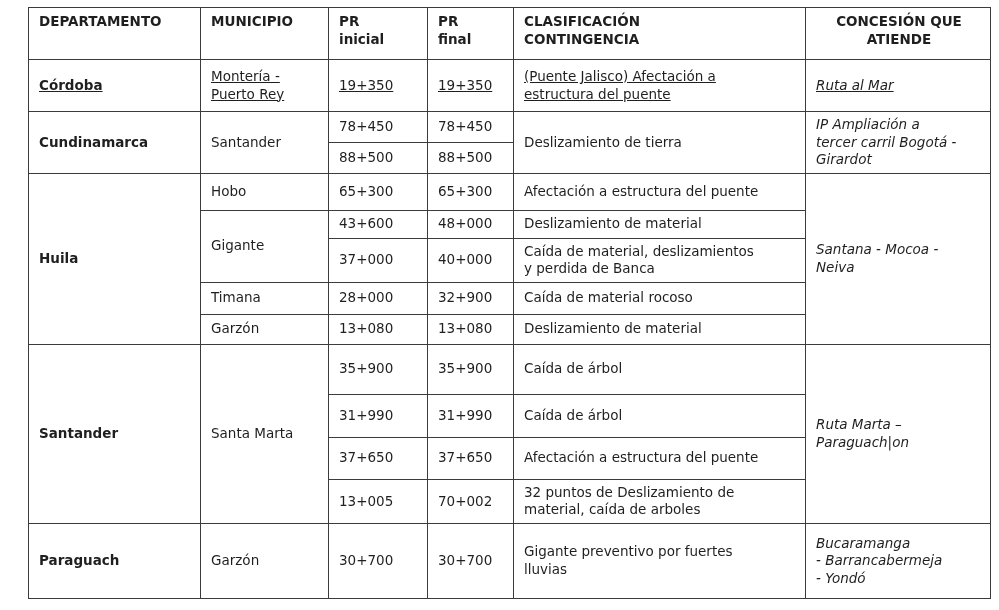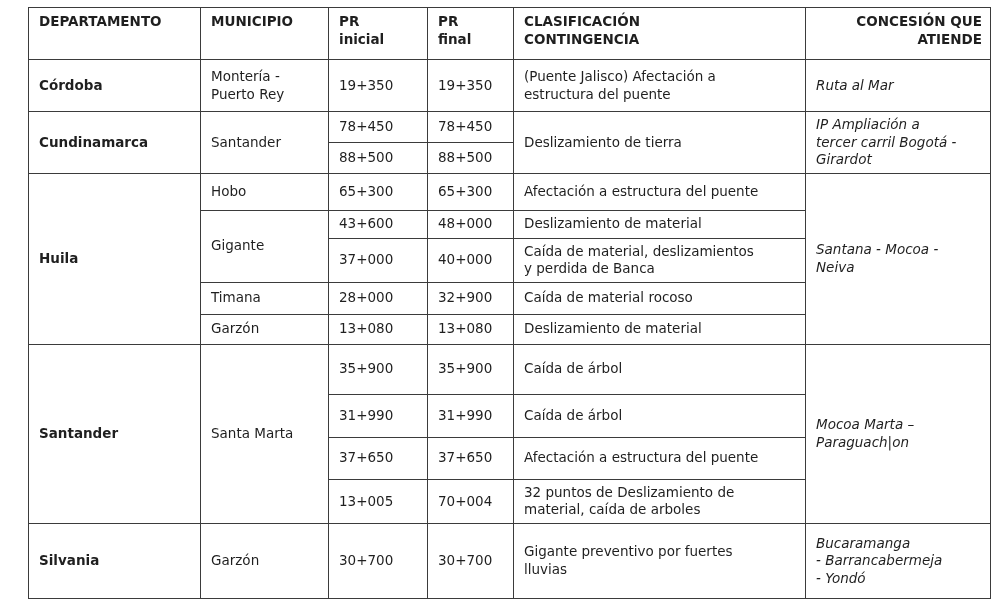"CONCESIÓN QUE" thead th.center { text-align: right -> center }
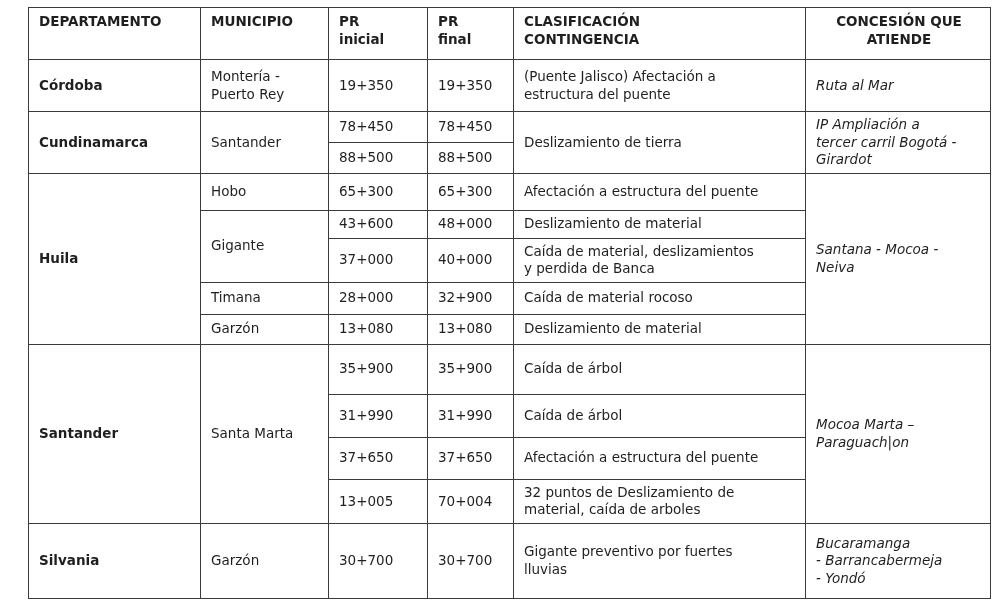"Córdoba" tr.r-cordoba { text-decoration: none -> underline }
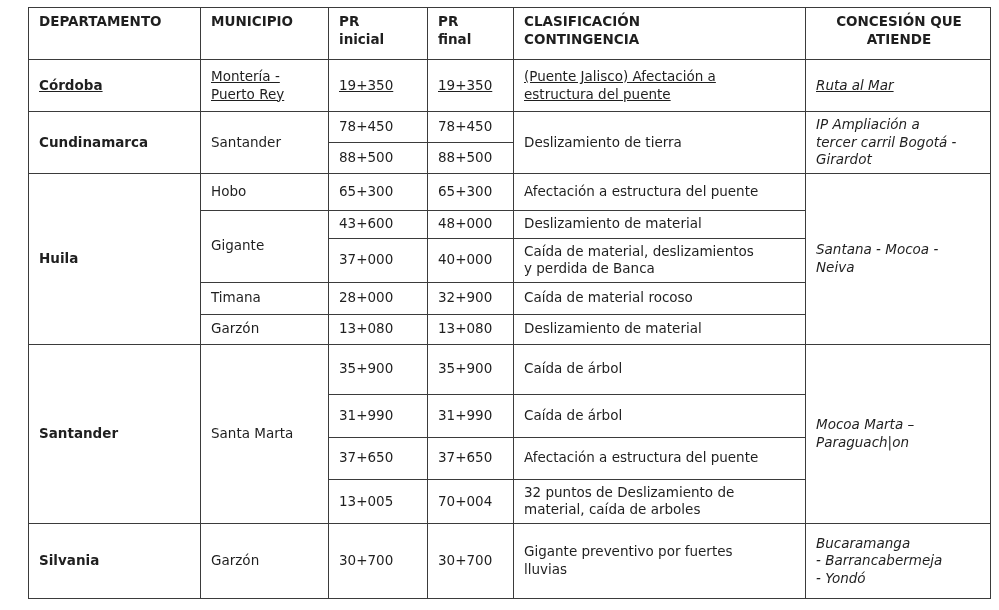"Mocoa Marta –" td.conc { text: Mocoa -> Ruta }
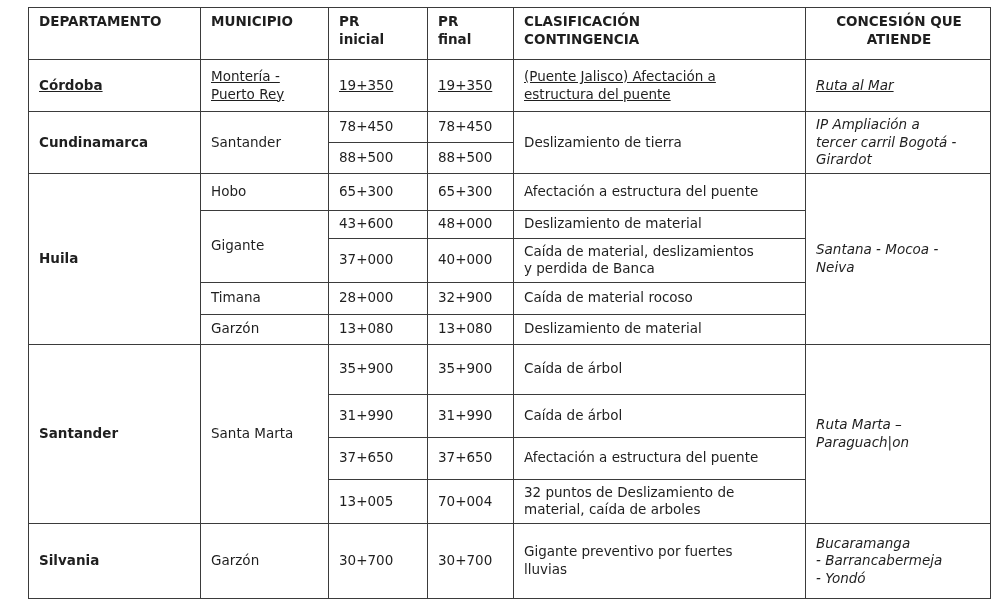"70+004" td { text: 70+004 -> 70+002 }
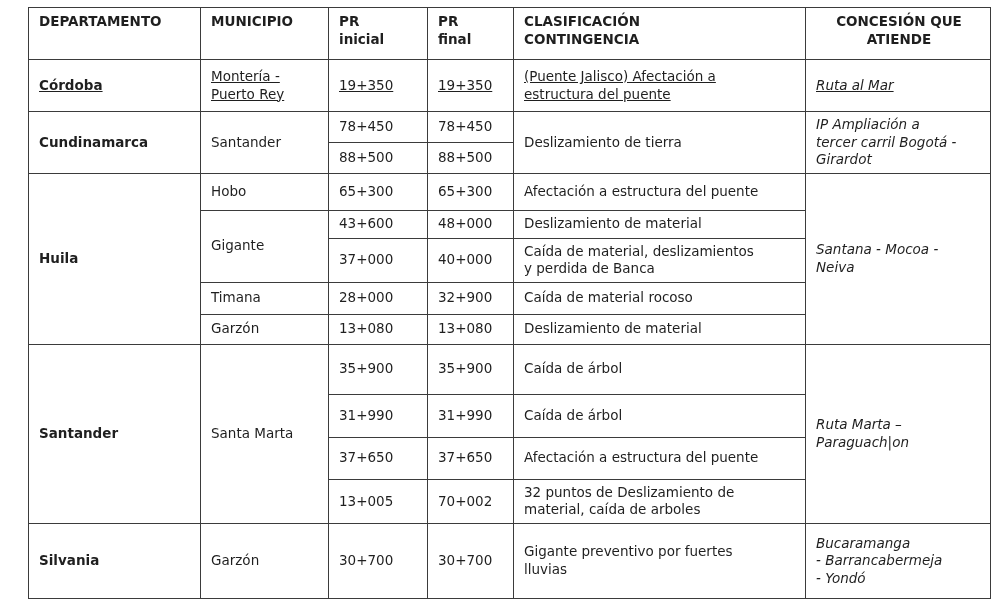"Silvania" td.dep { text: Silvania -> Paraguach }
